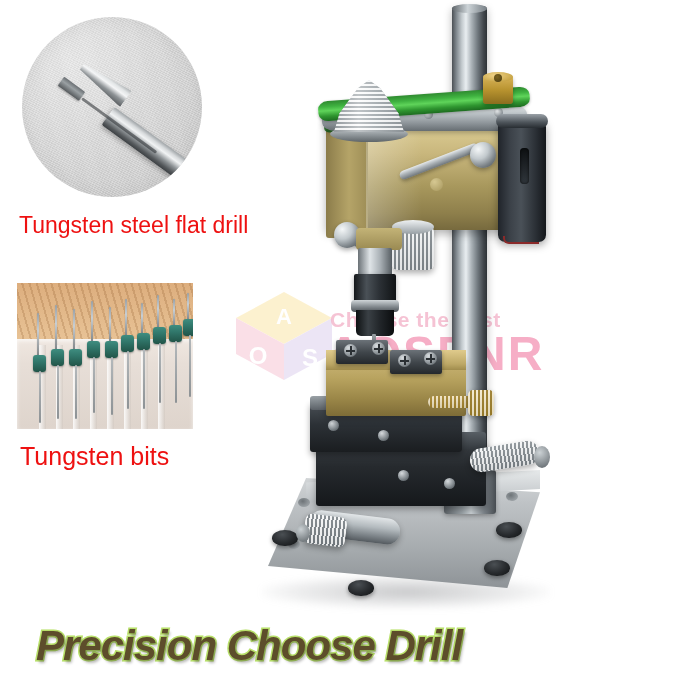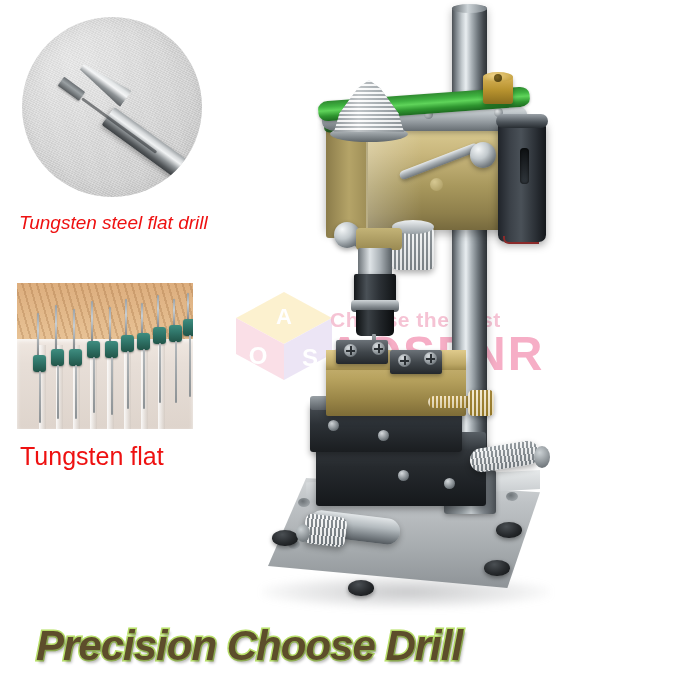"Tungsten steel flat drill" #label-flat-drill { font-size: 19px -> 23px; font-style: italic -> none }
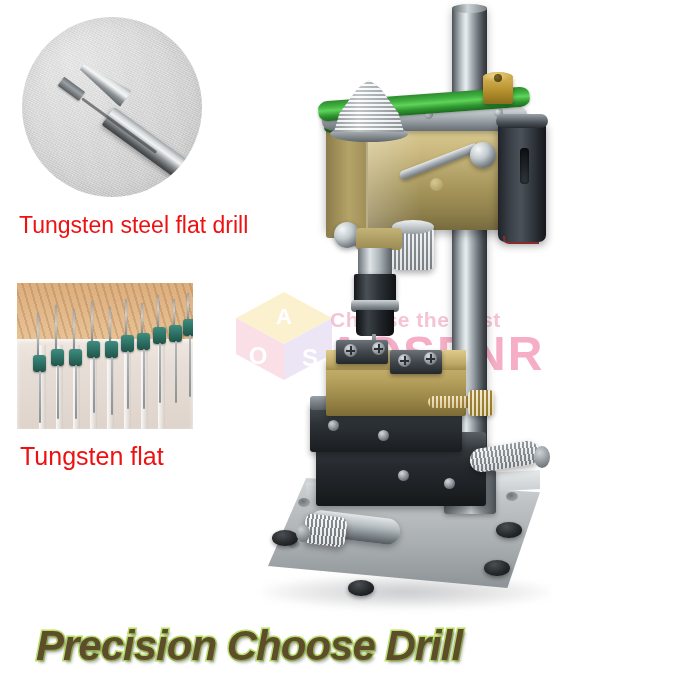"Tungsten flat" div.red-label { text: flat -> bits }
